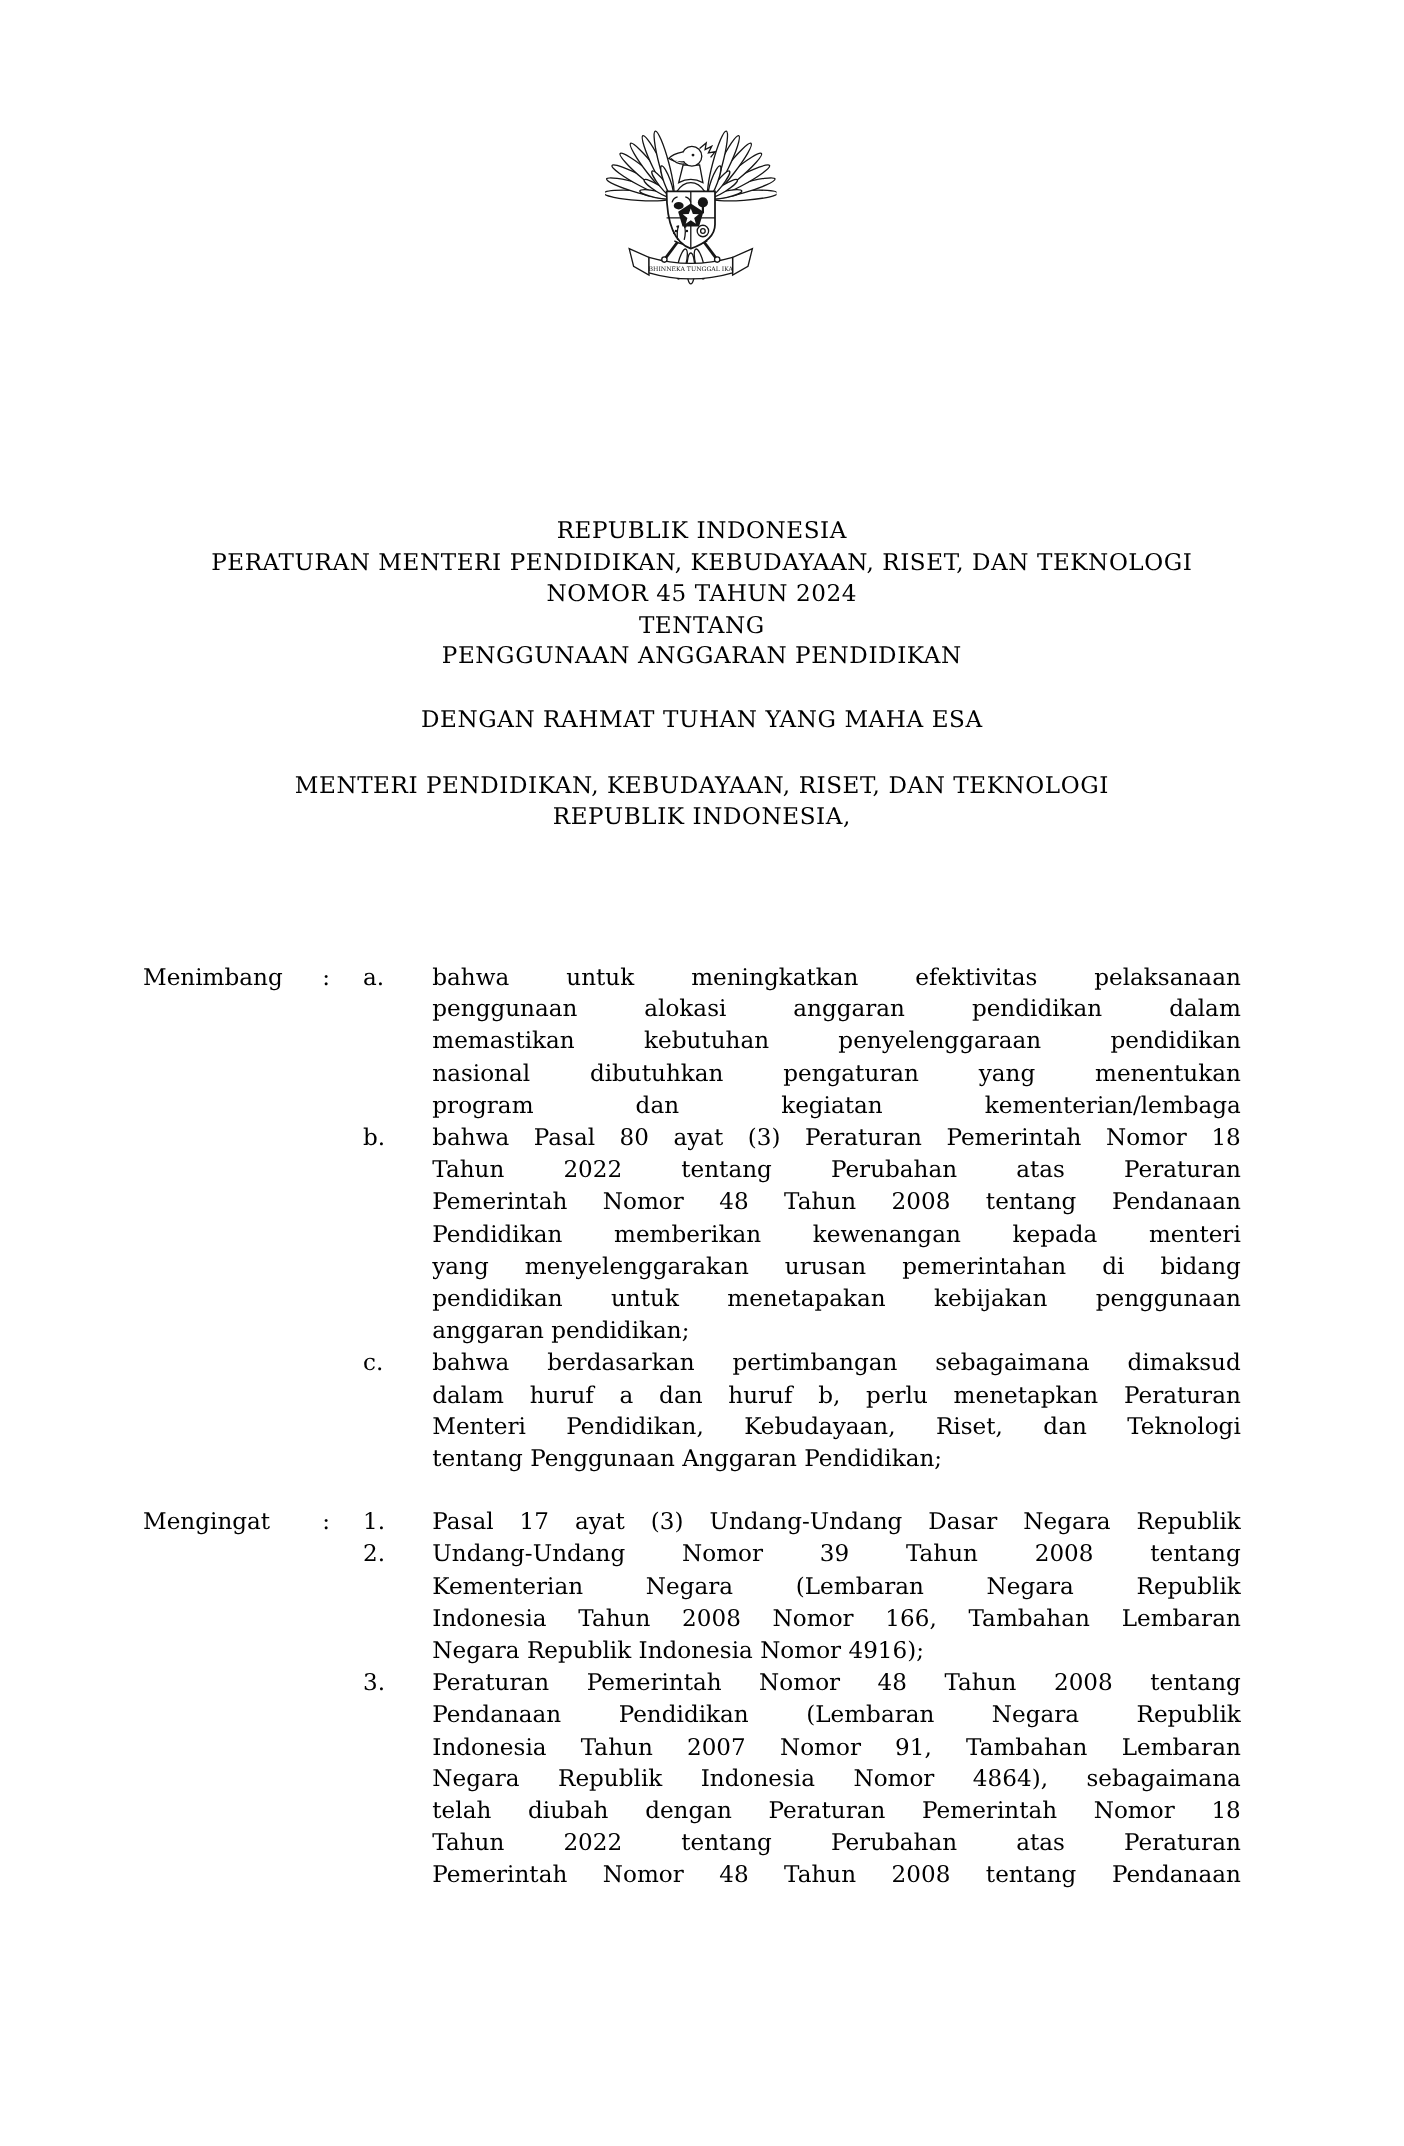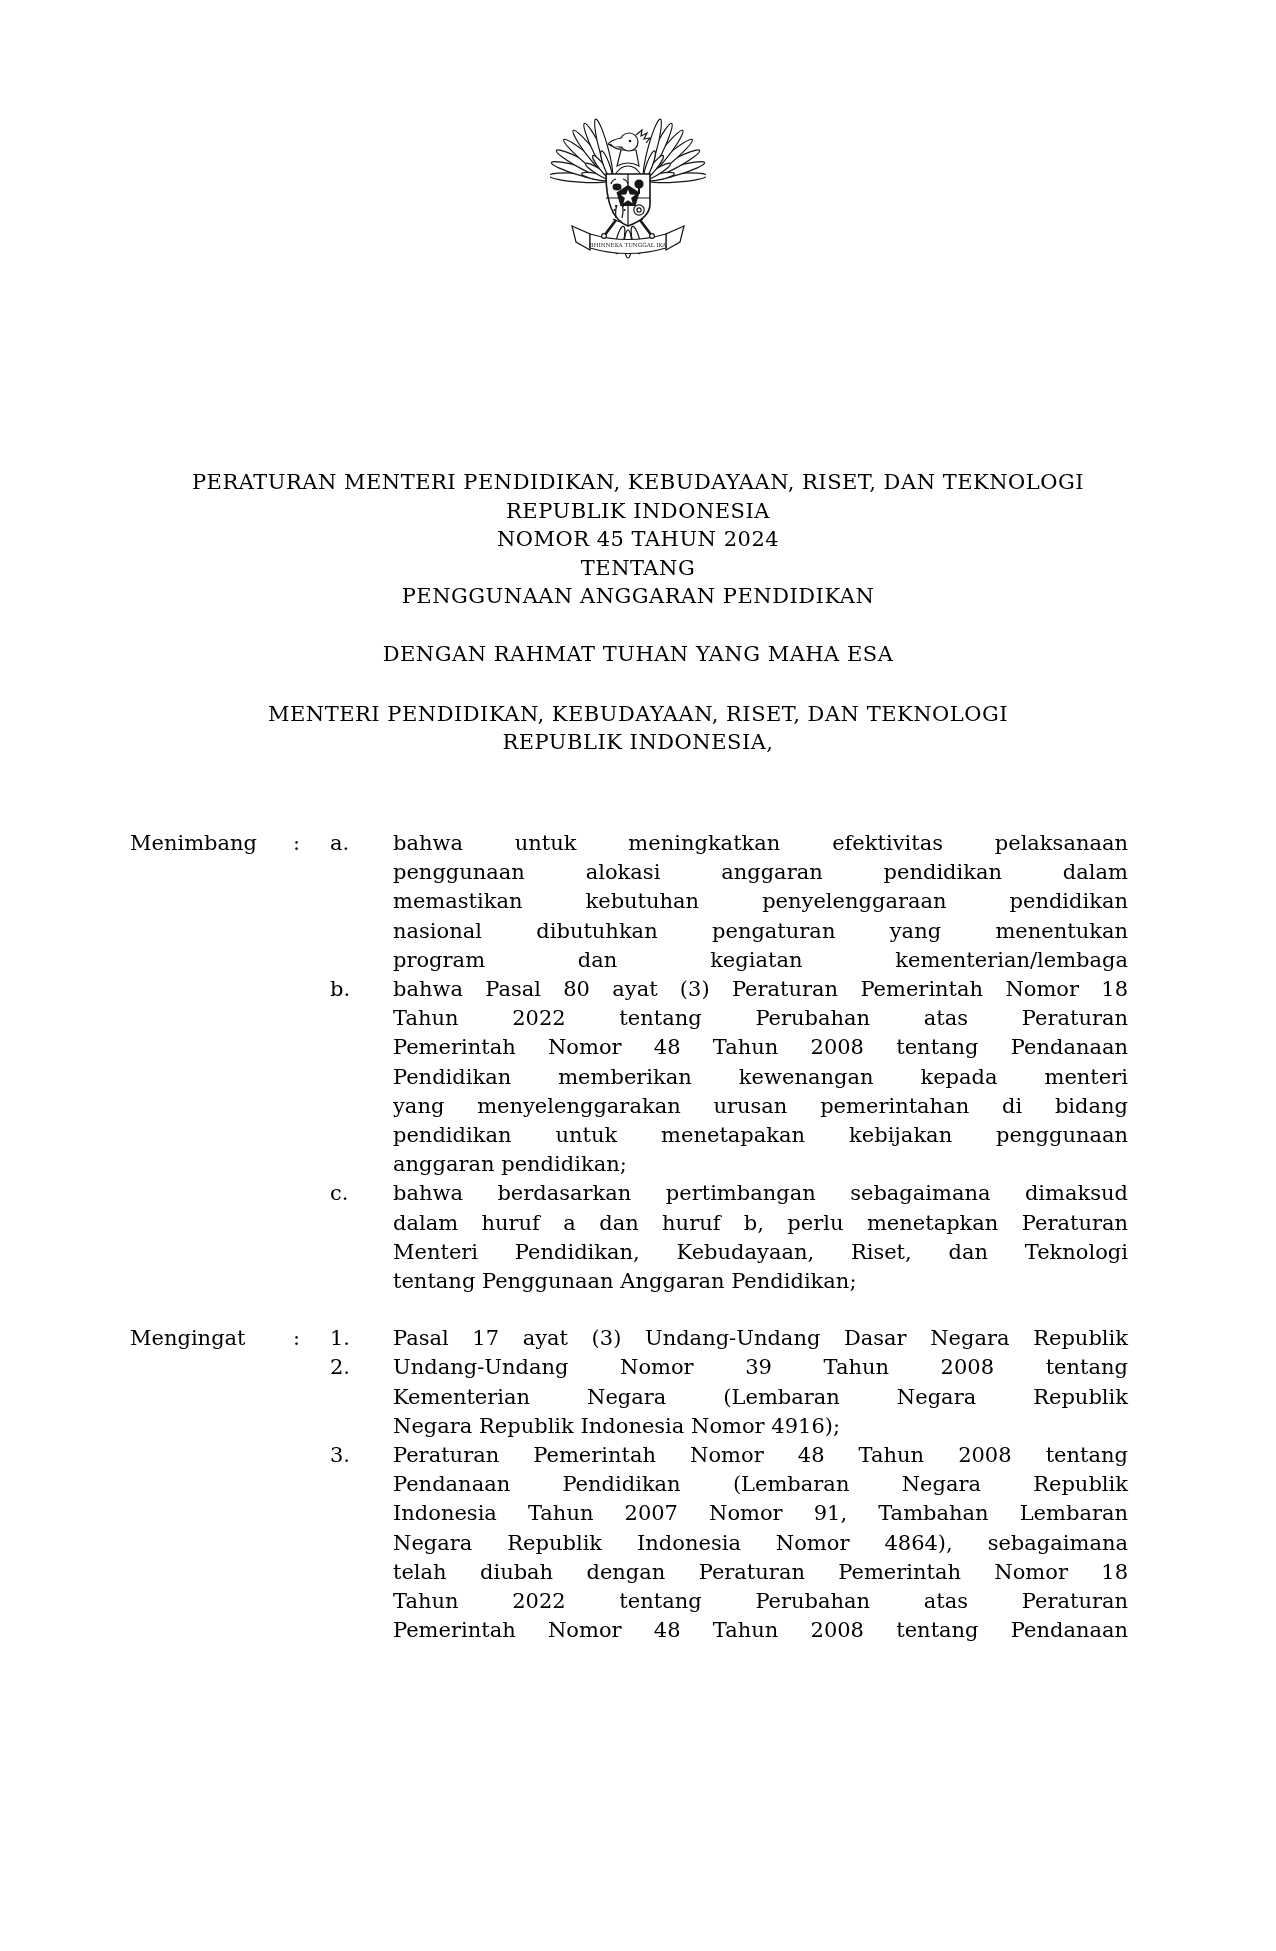"PERATURAN MENTERI PENDIDIKAN," div { order: before "REPUBLIK INDONESIA" -> after "REPUBLIK INDONESIA" }
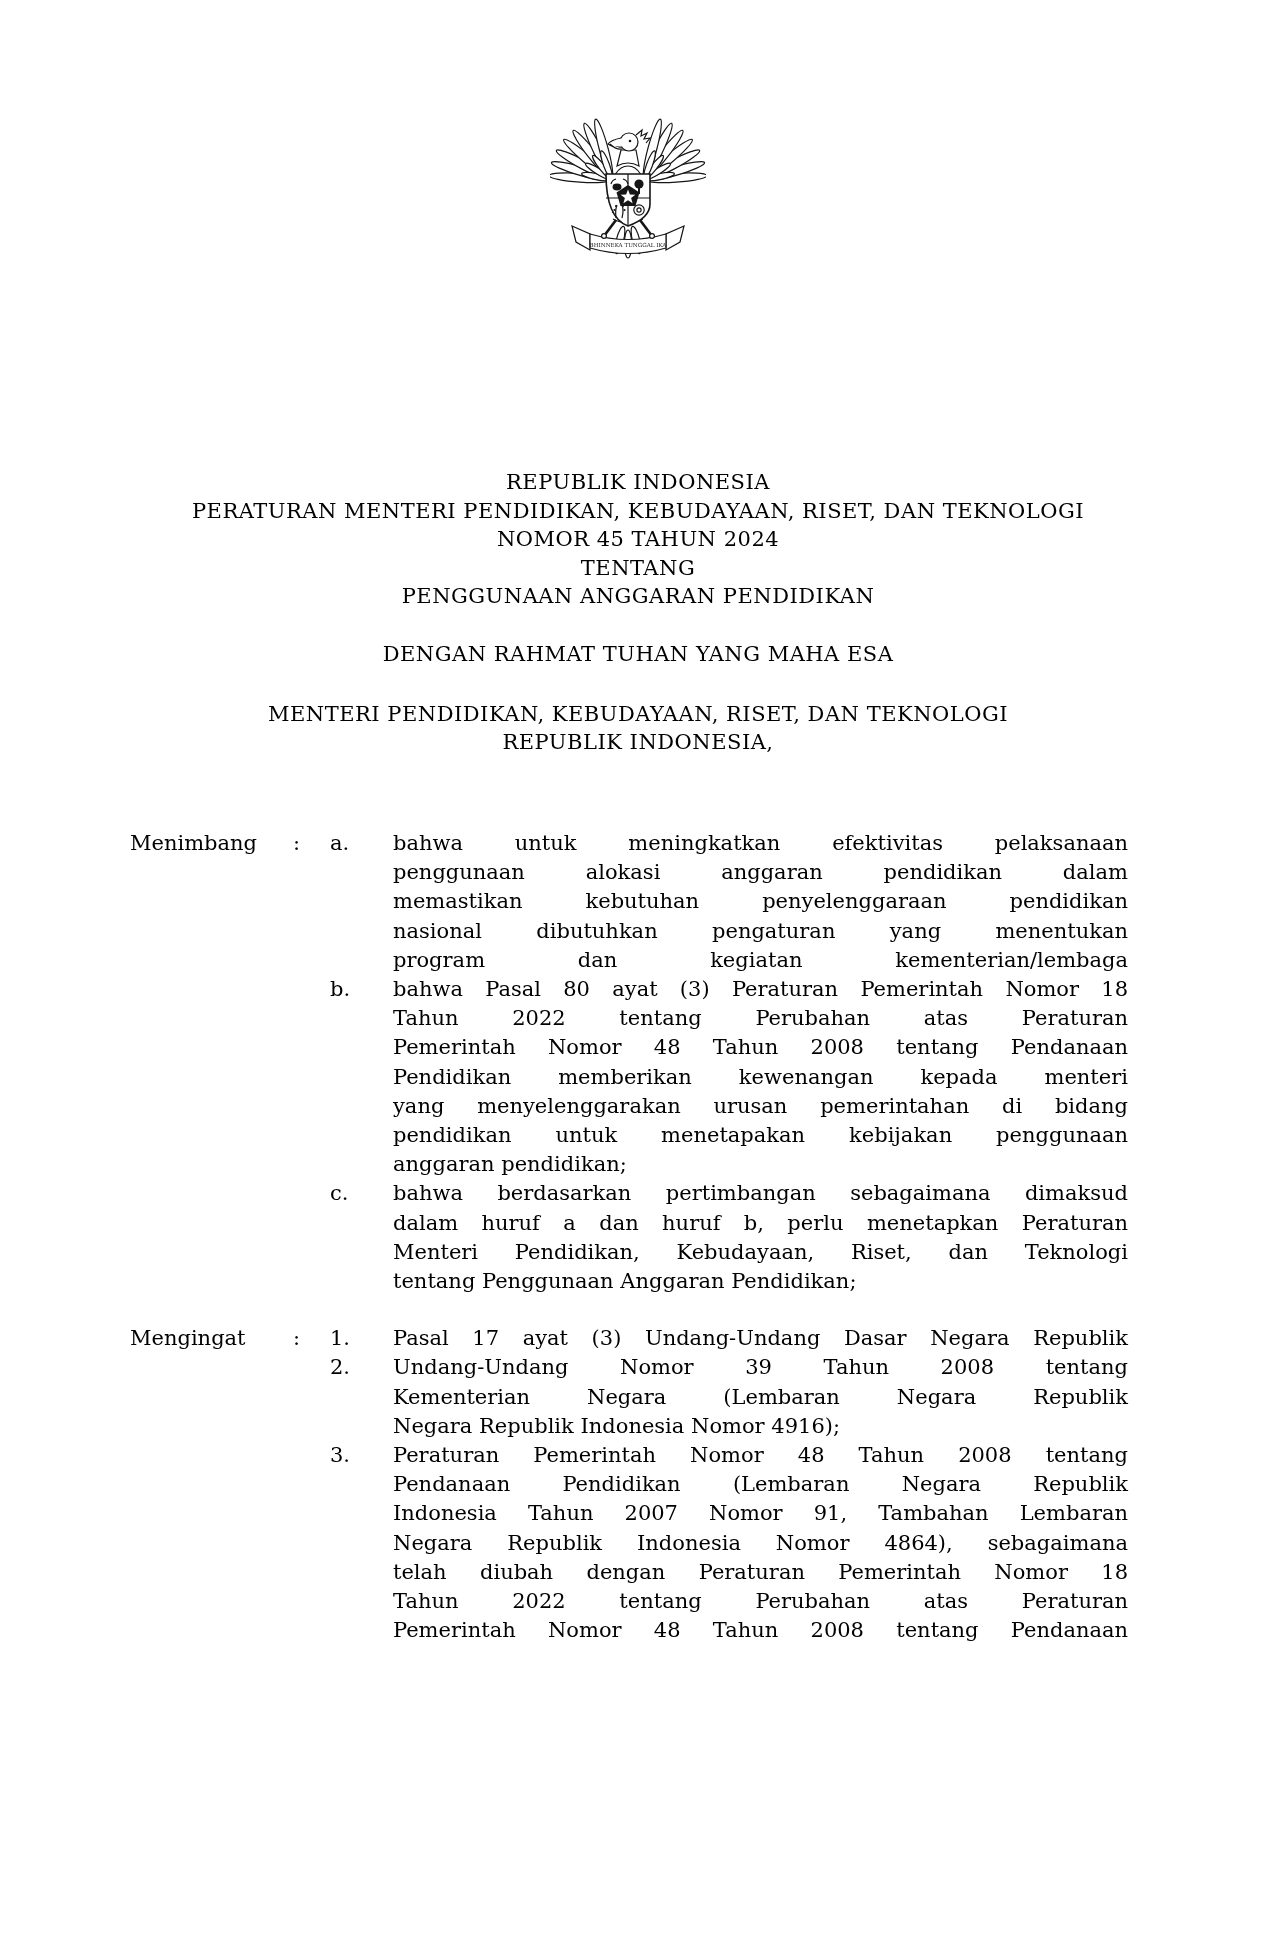"Menimbang" .content { top: 829px -> 874px }
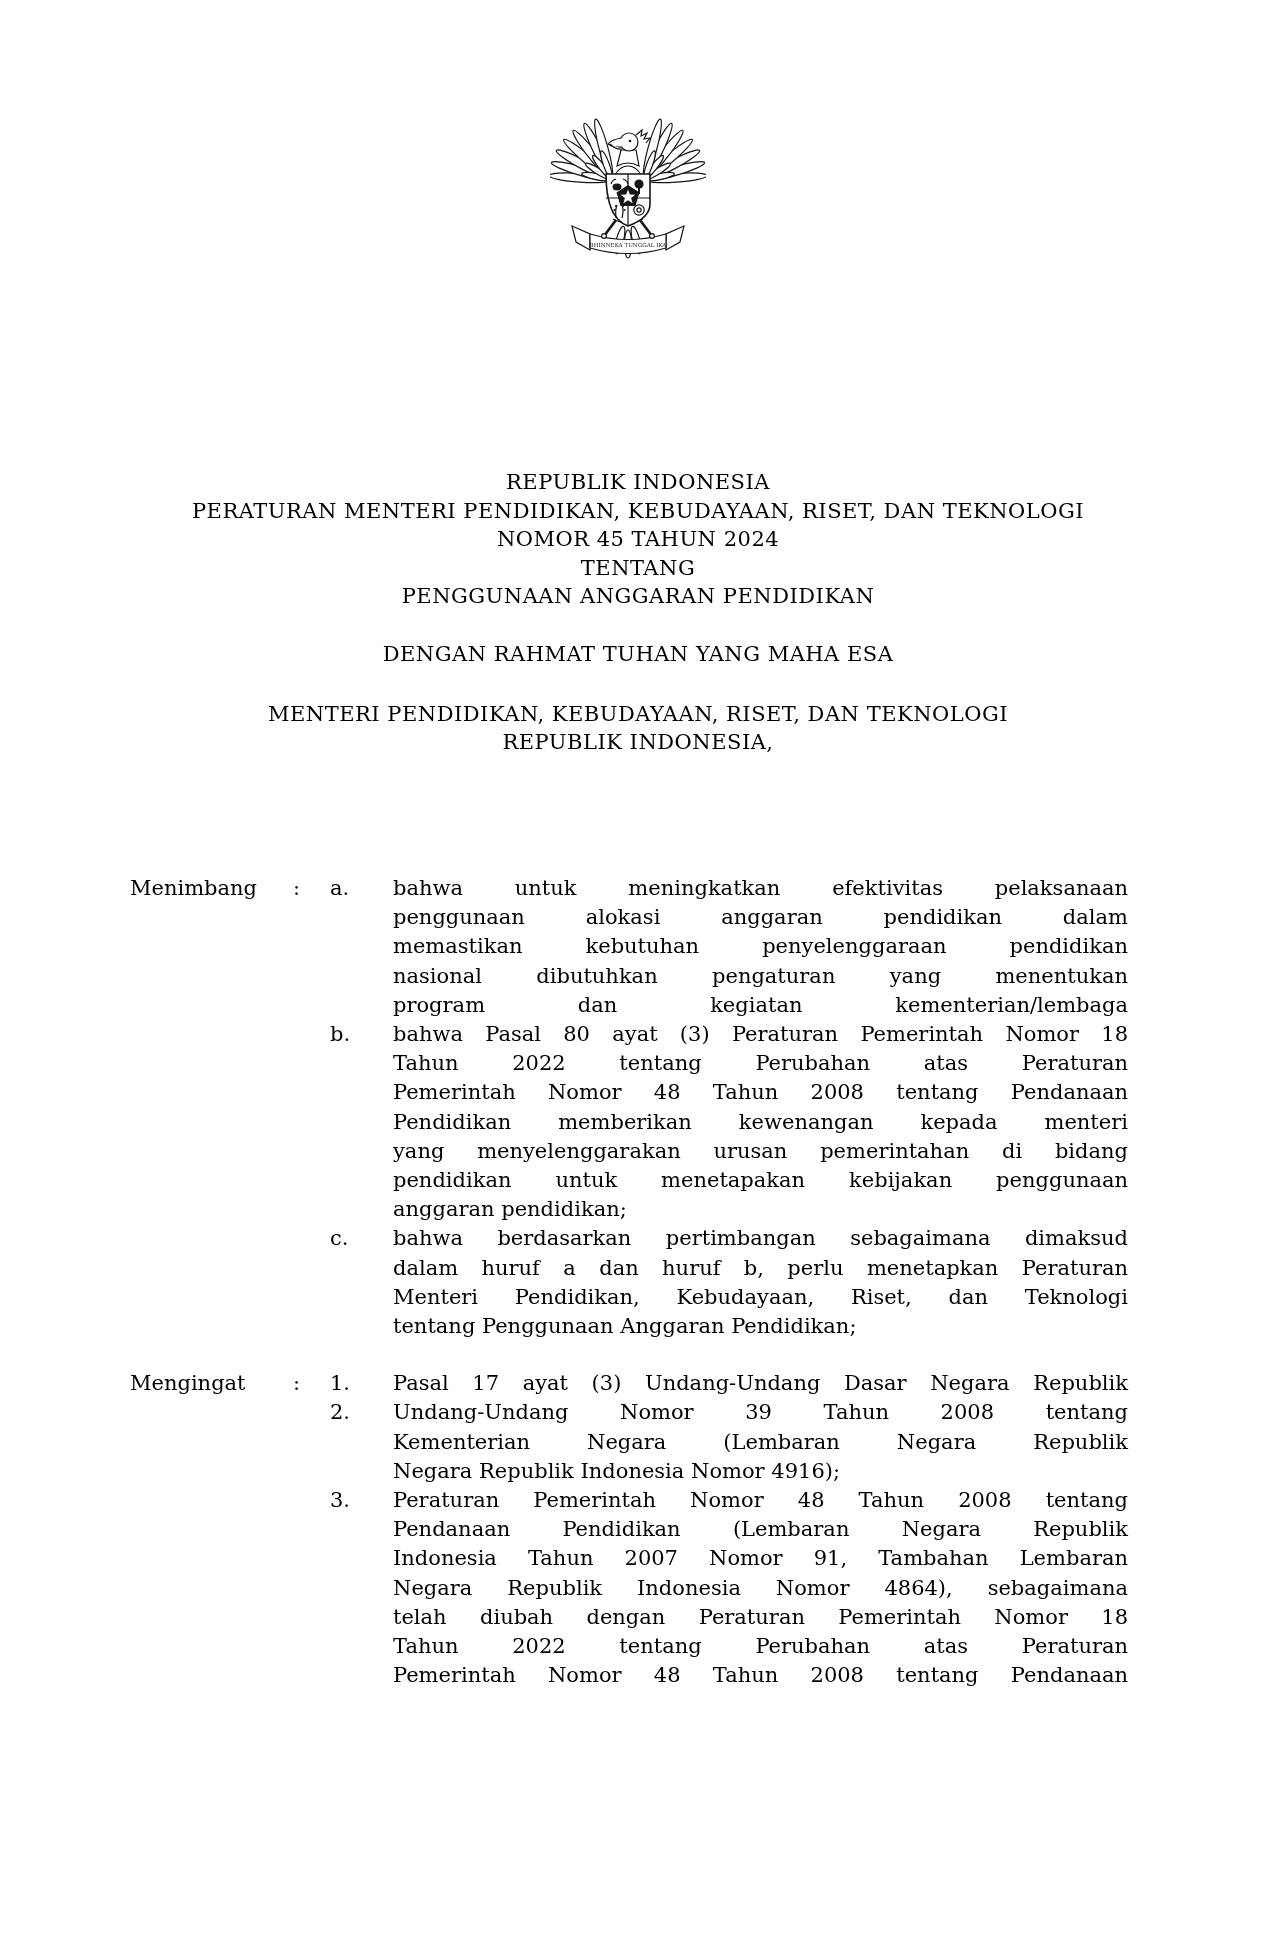"Indonesia Tahun 2008 Nomor 166," div.line { html: none -> <div>Indonesia Tahun 2008 Nomor 166, Tambahan Lembaran</div> }
